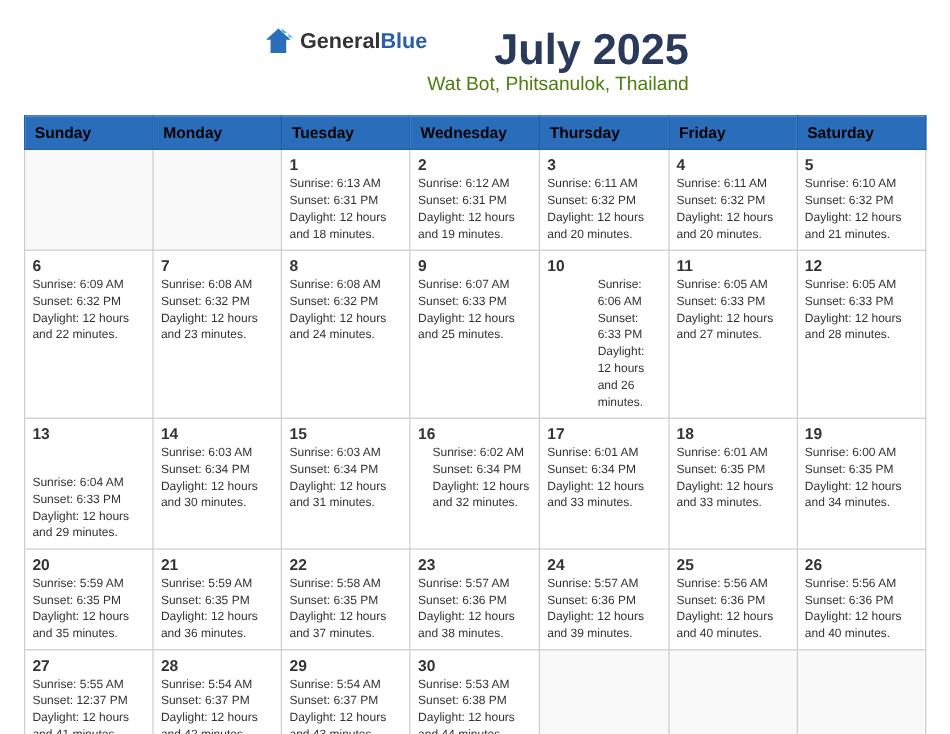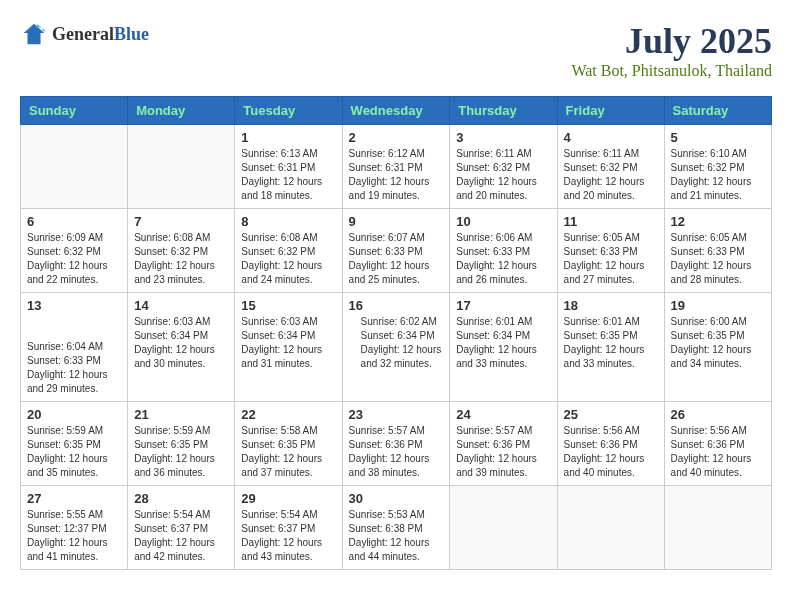"GeneralBlue" .header { font-family: Liberation Serif, serif -> none; justify-content: space-between -> center }
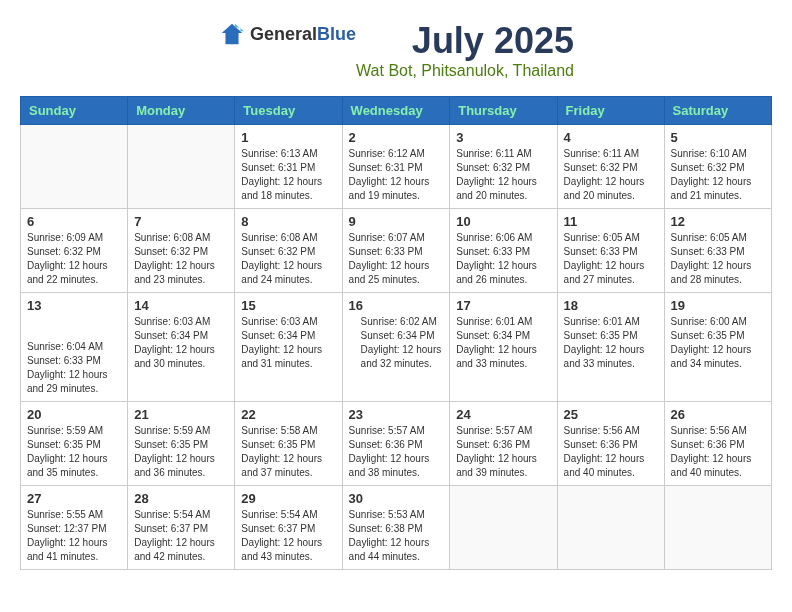"Sunday" .calendar th { color: #86efac -> #000000 }
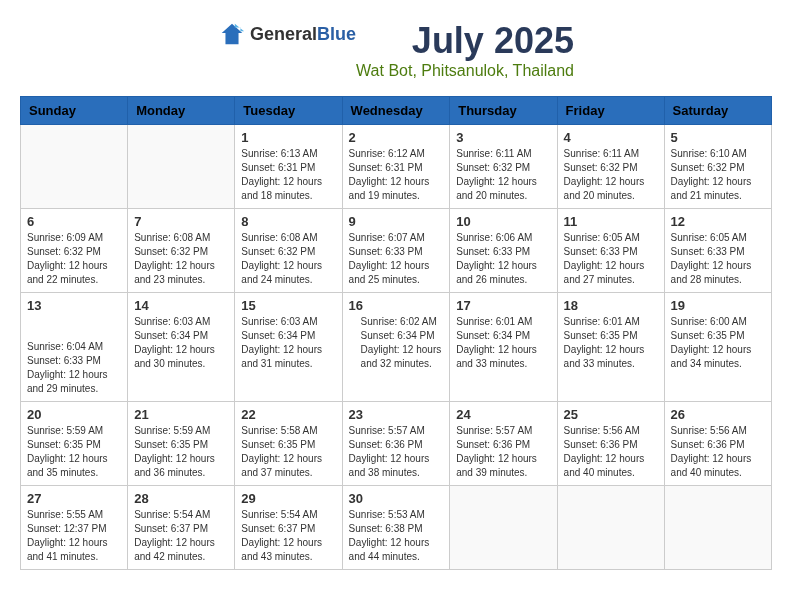"Sunrise: 6:06 AM" div.day-info { margin-left: none -> 42px }
